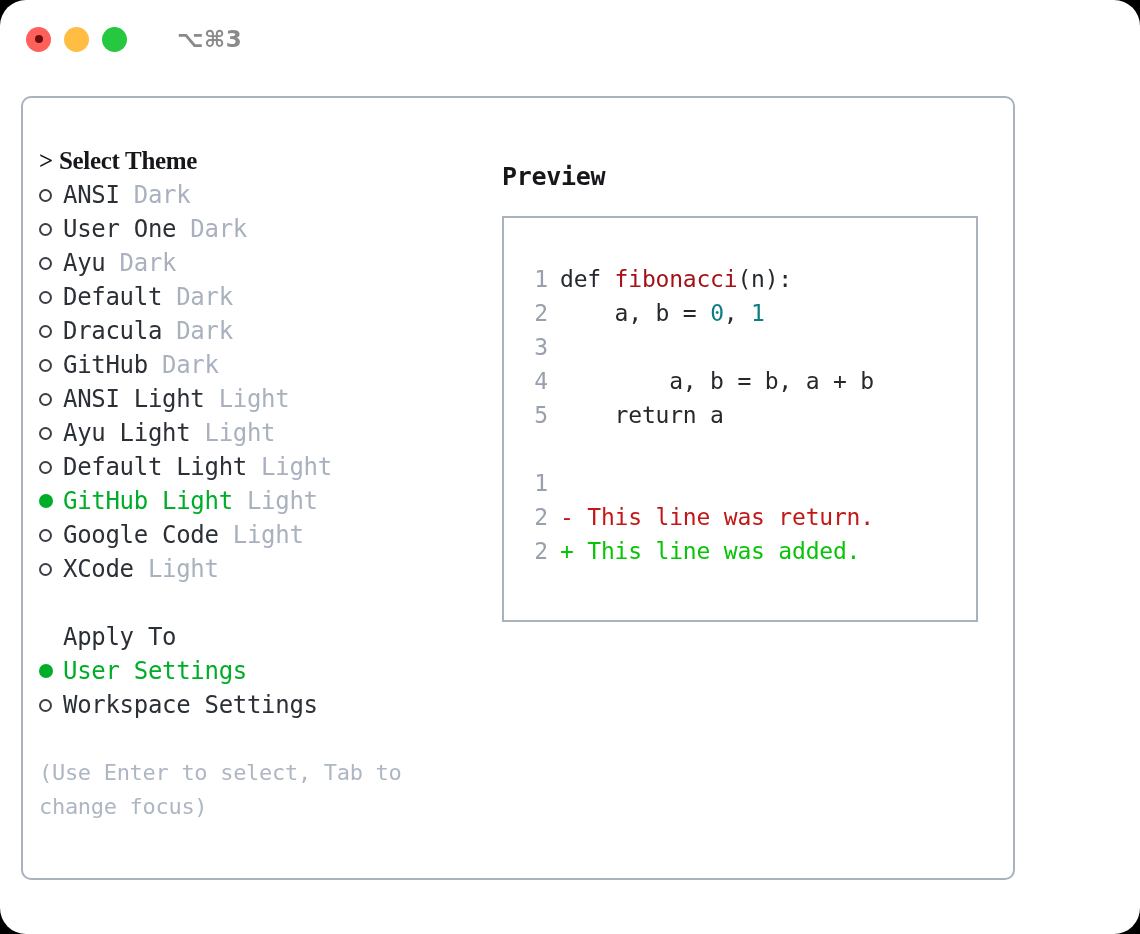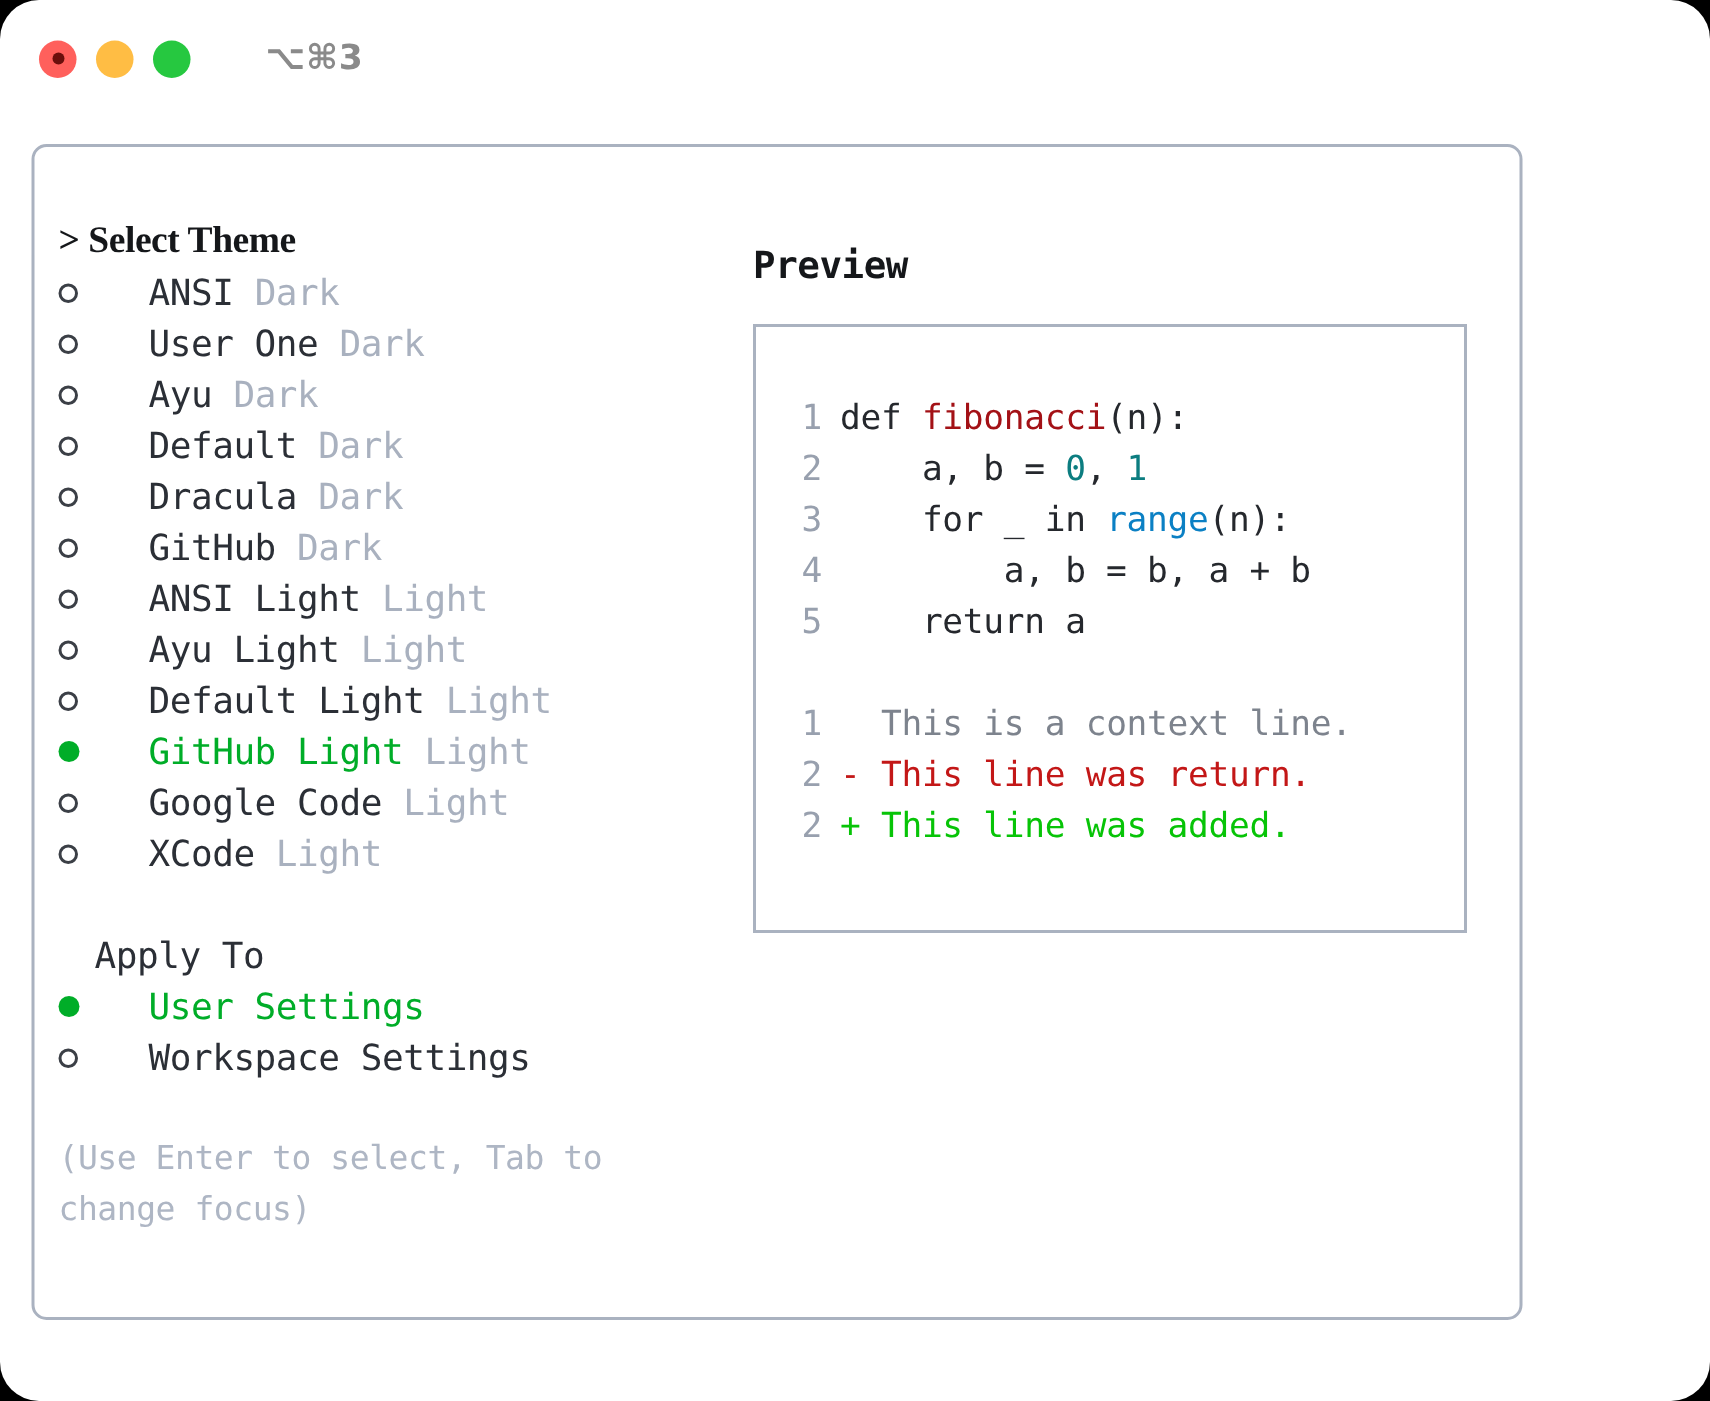"ANSI" .opt-name { margin-left: 36px -> none }
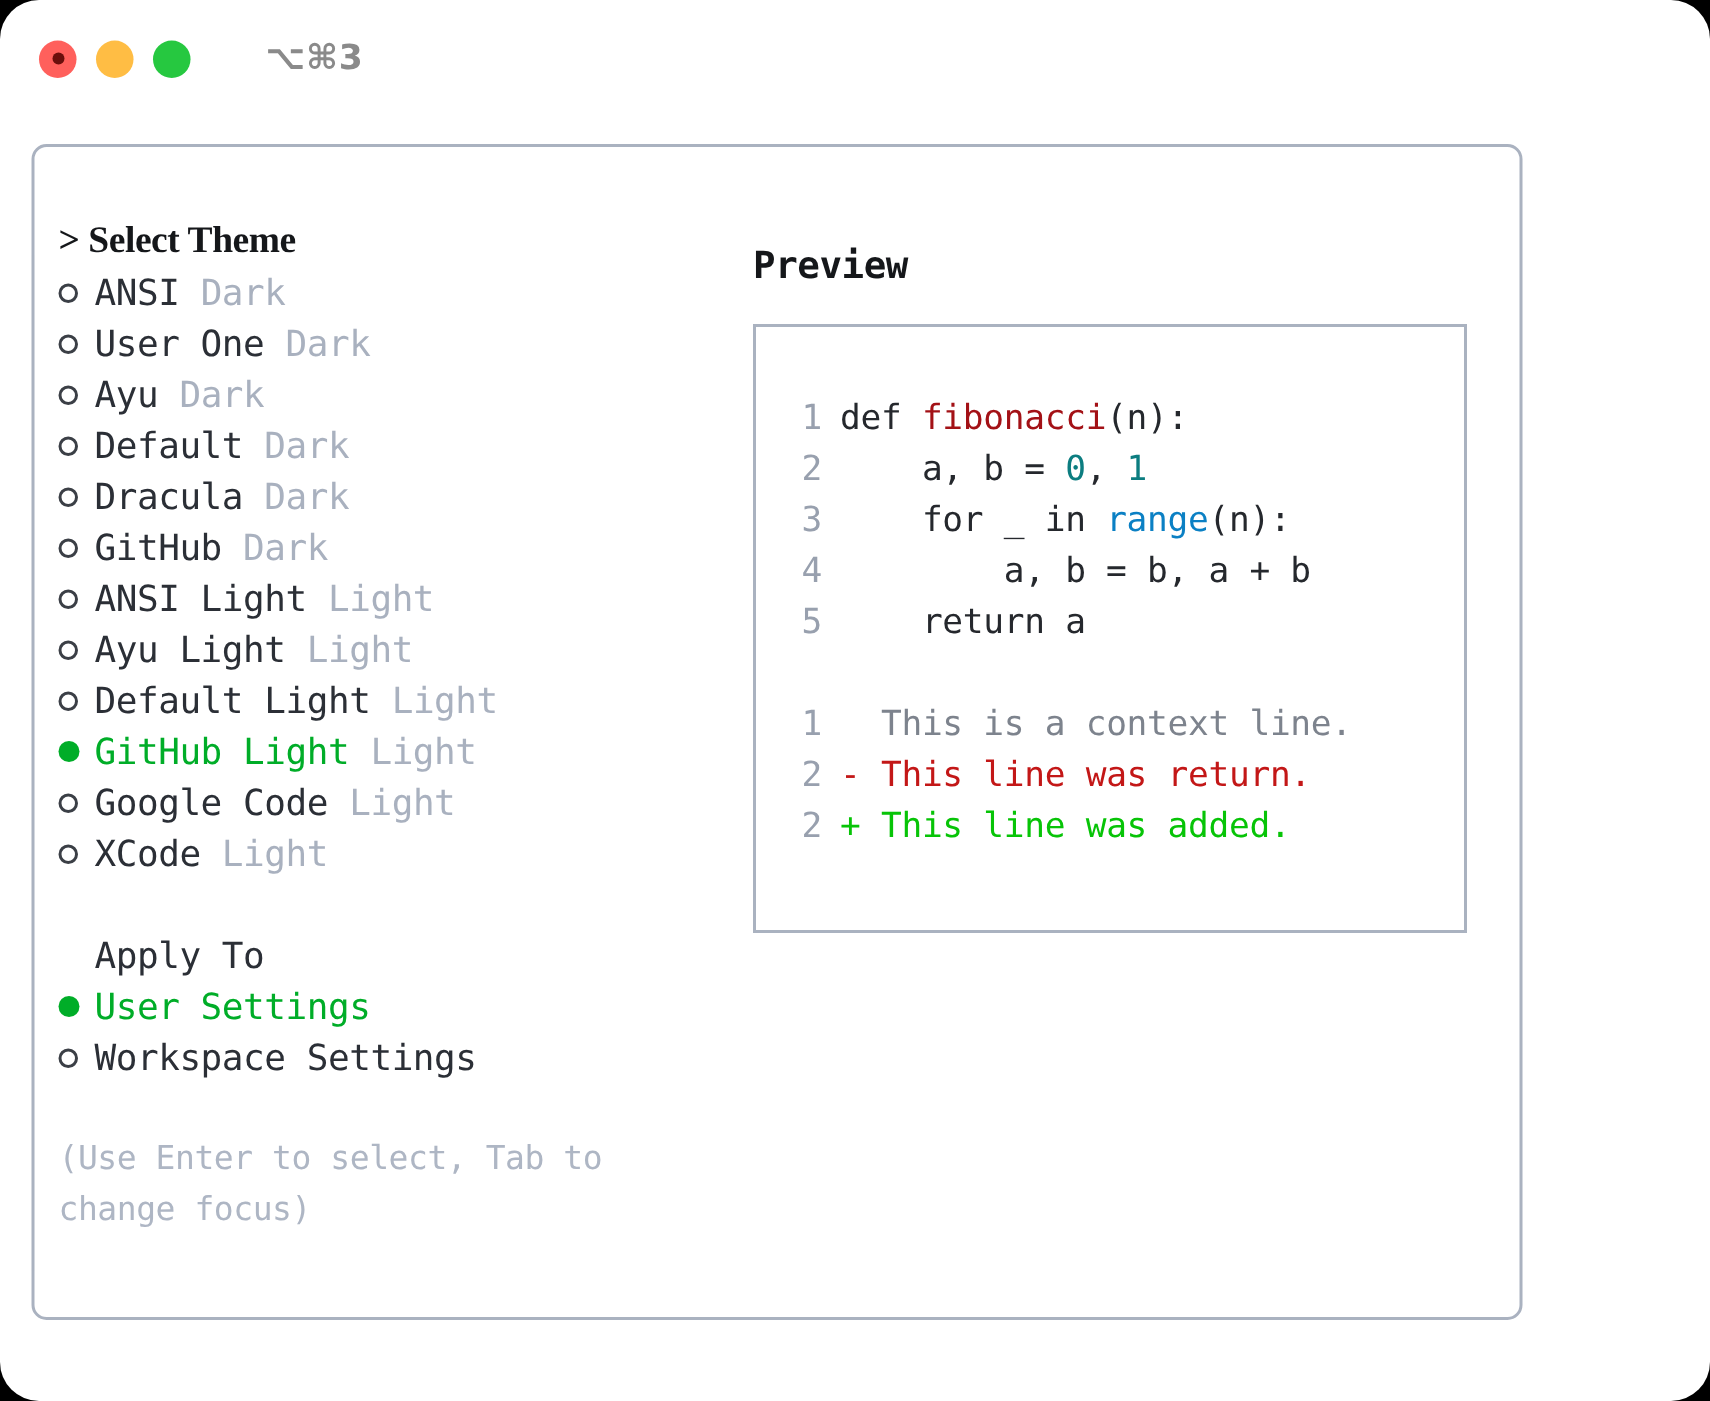"for _ in range(n):" span.code-text { html: <span><span> for _ in </span><span>range</span><span>(n):</span></span> -> none }
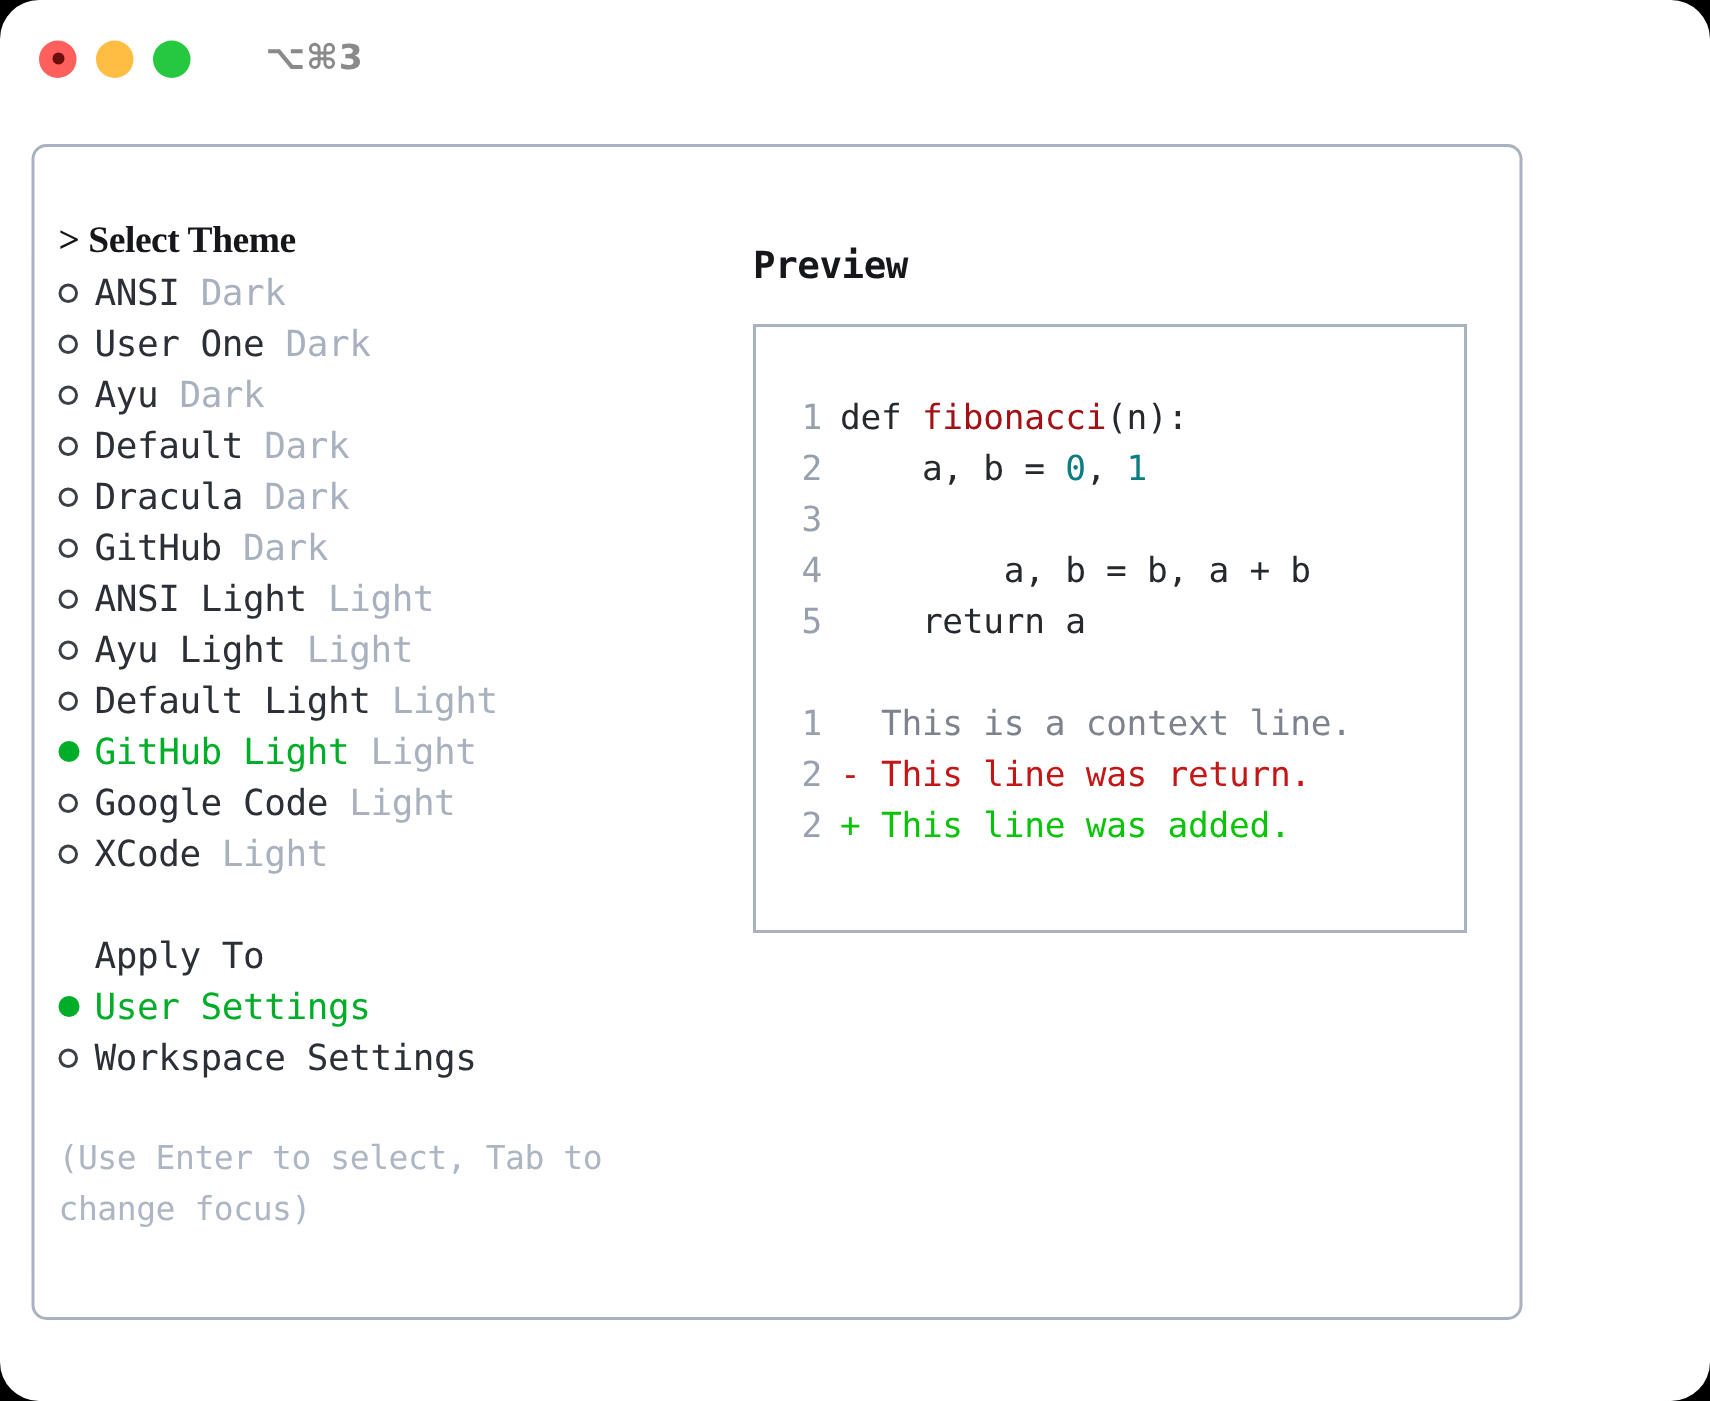"This is a context line." span.code-text { html: <span><span> </span><span> This is a context line.</span></span> -> none }
